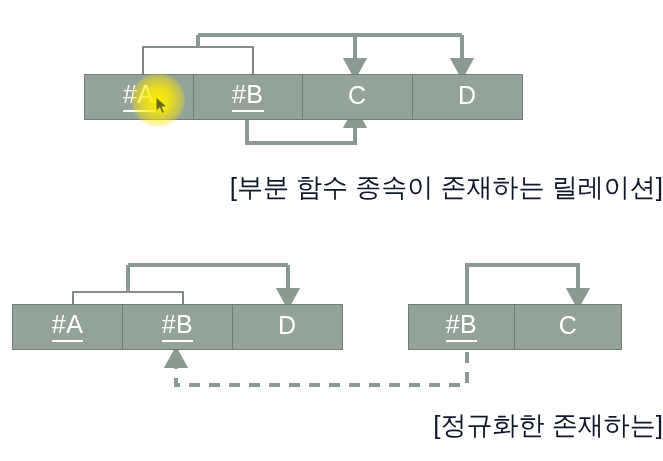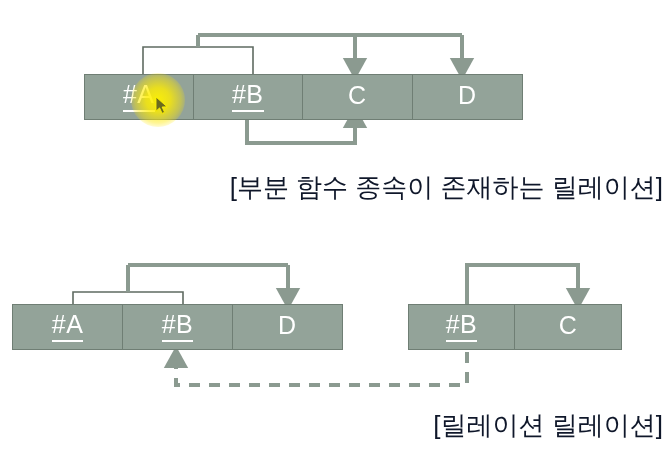"[릴레이션 릴레이션]" div.caption { text: 릴레이션 릴레이션 -> 정규화한 존재하는 }
